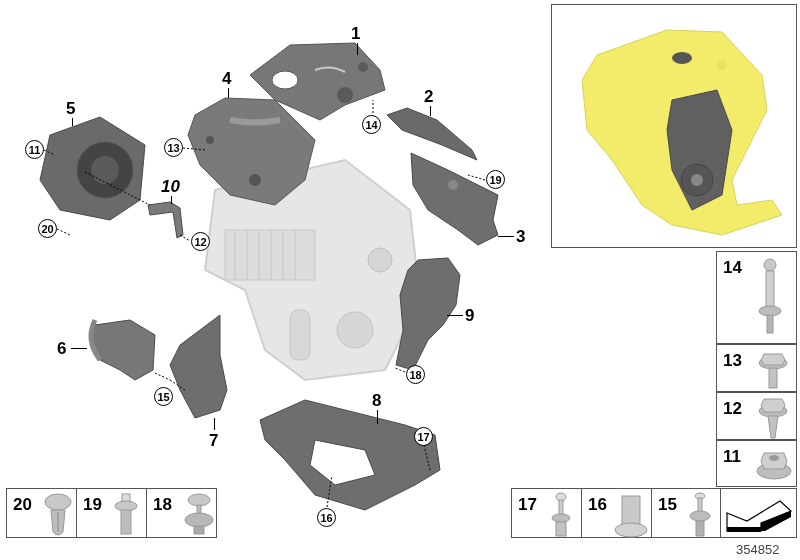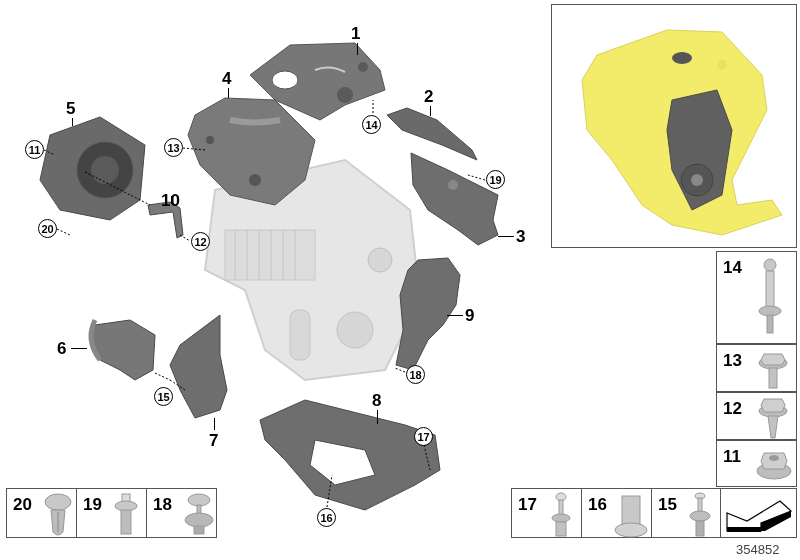"10" div.callout { font-style: none -> italic; top: 192px -> 178px }
